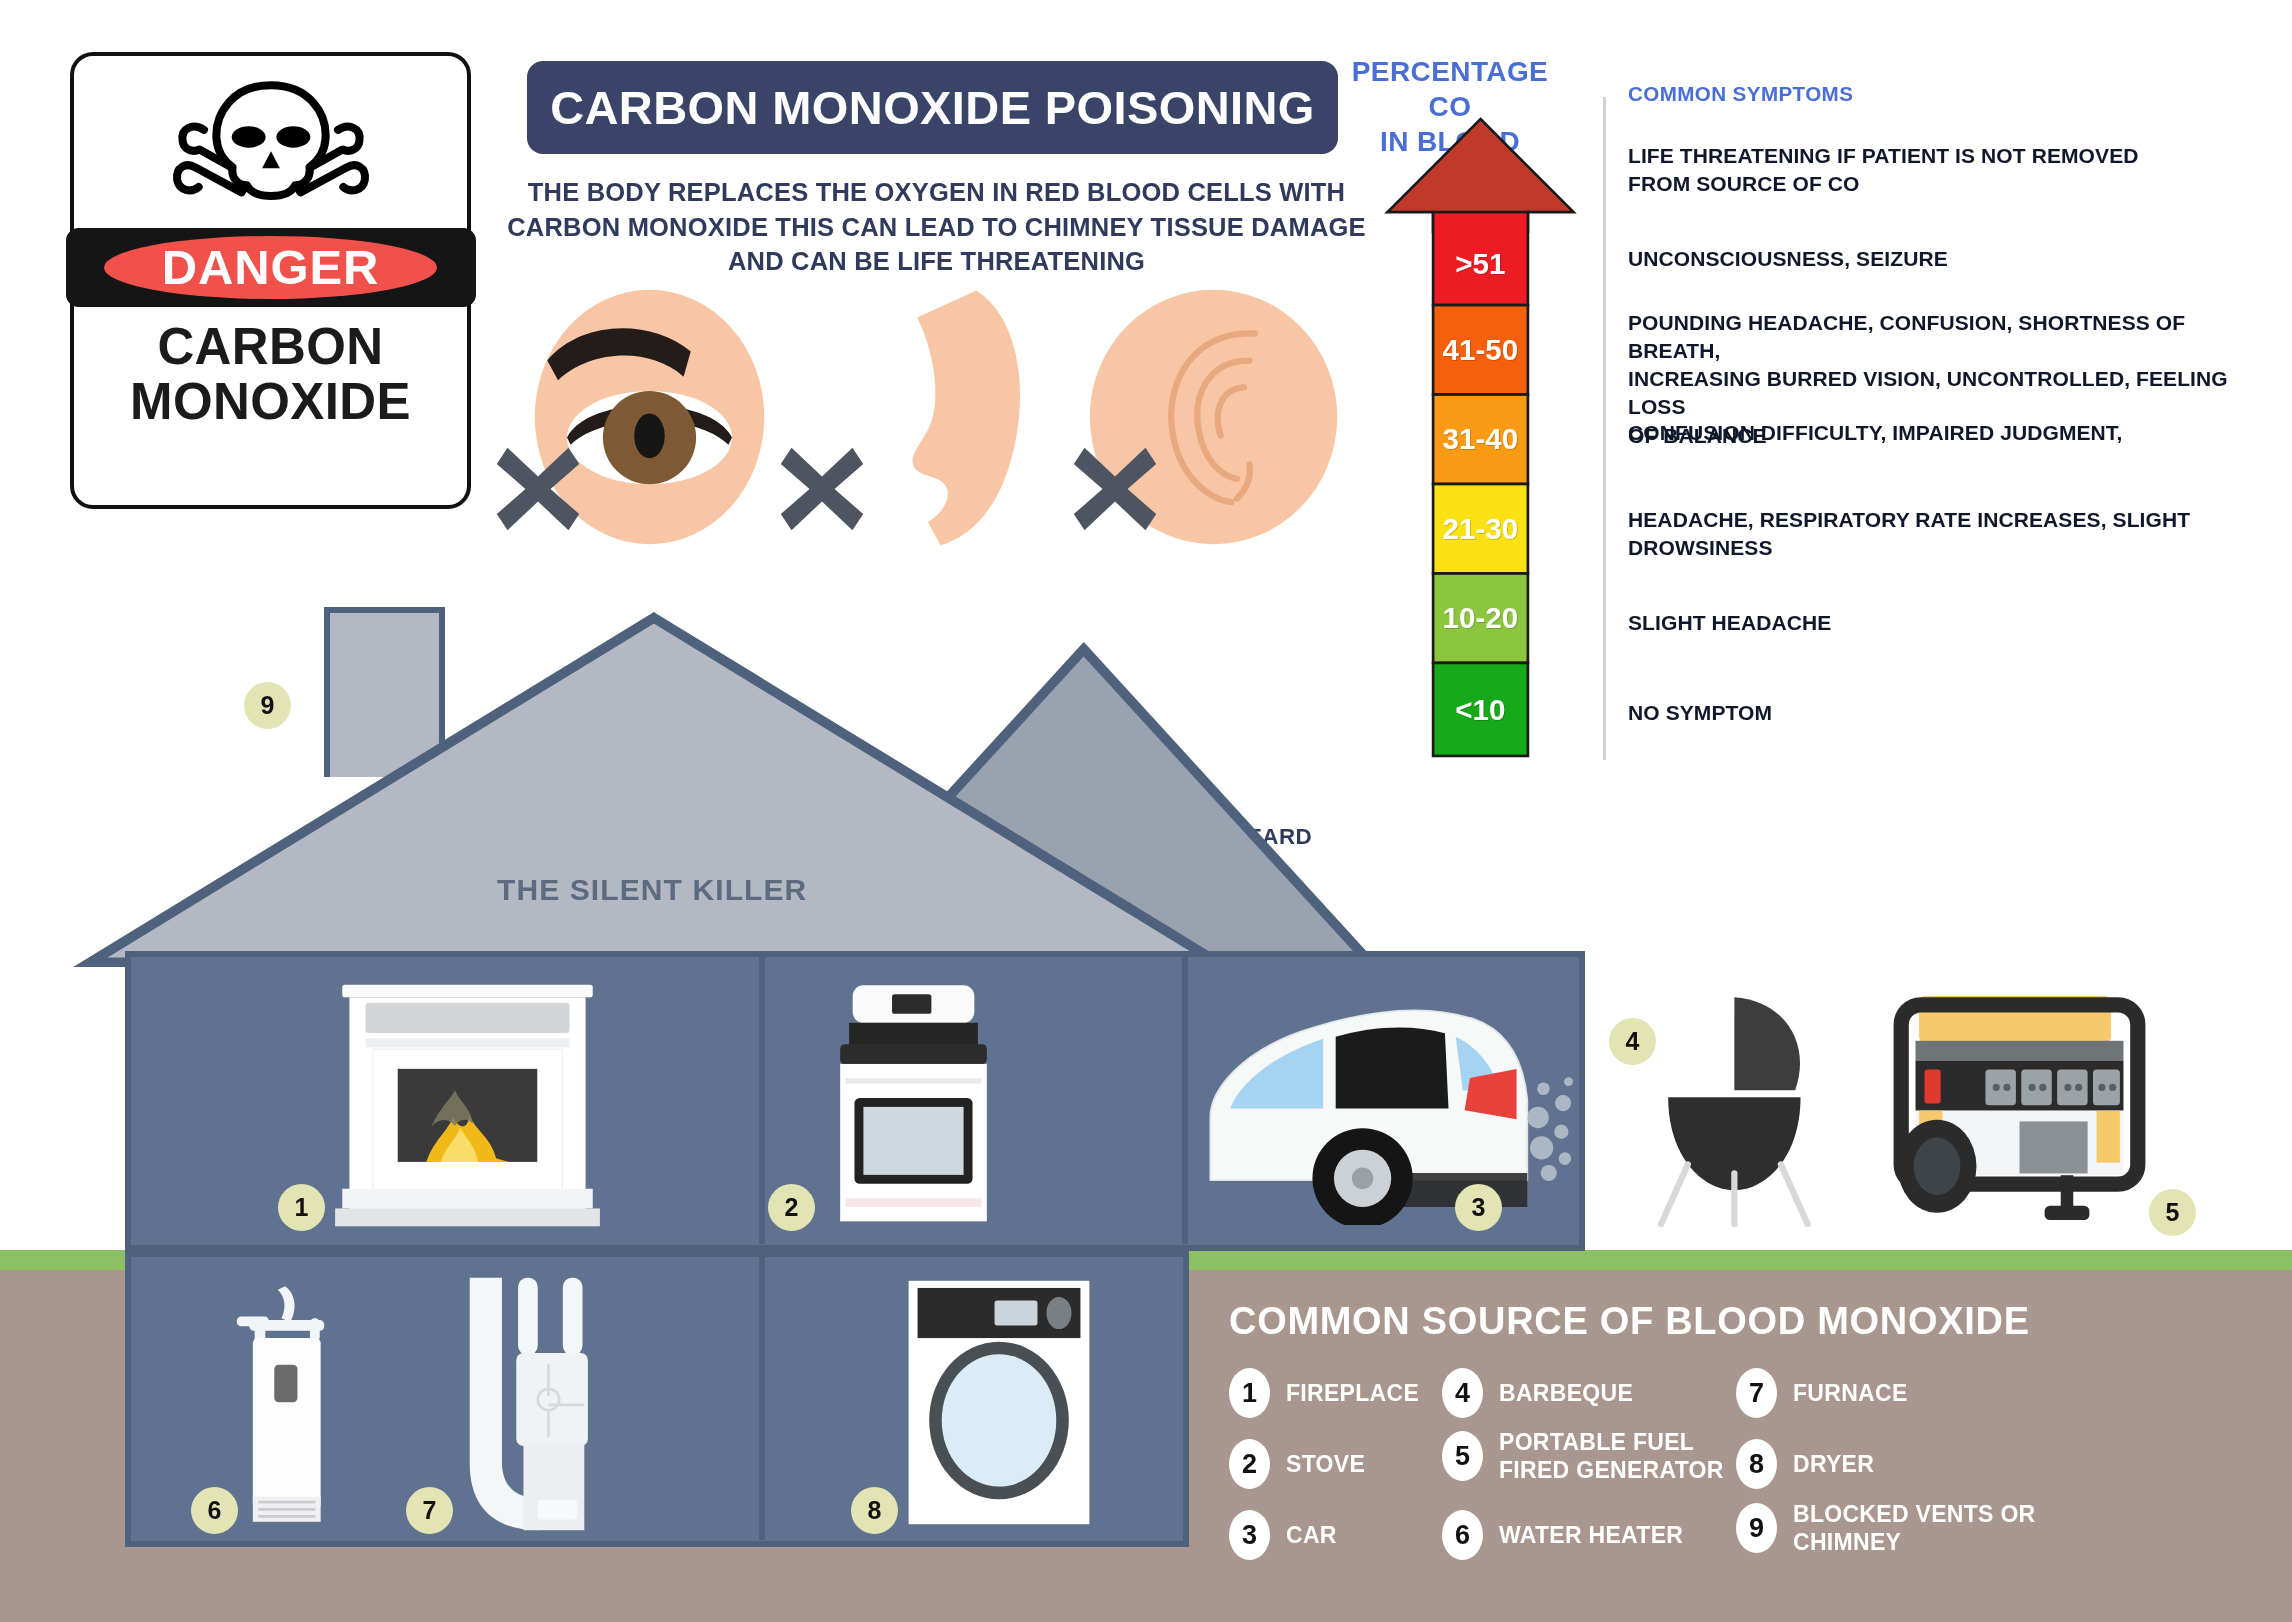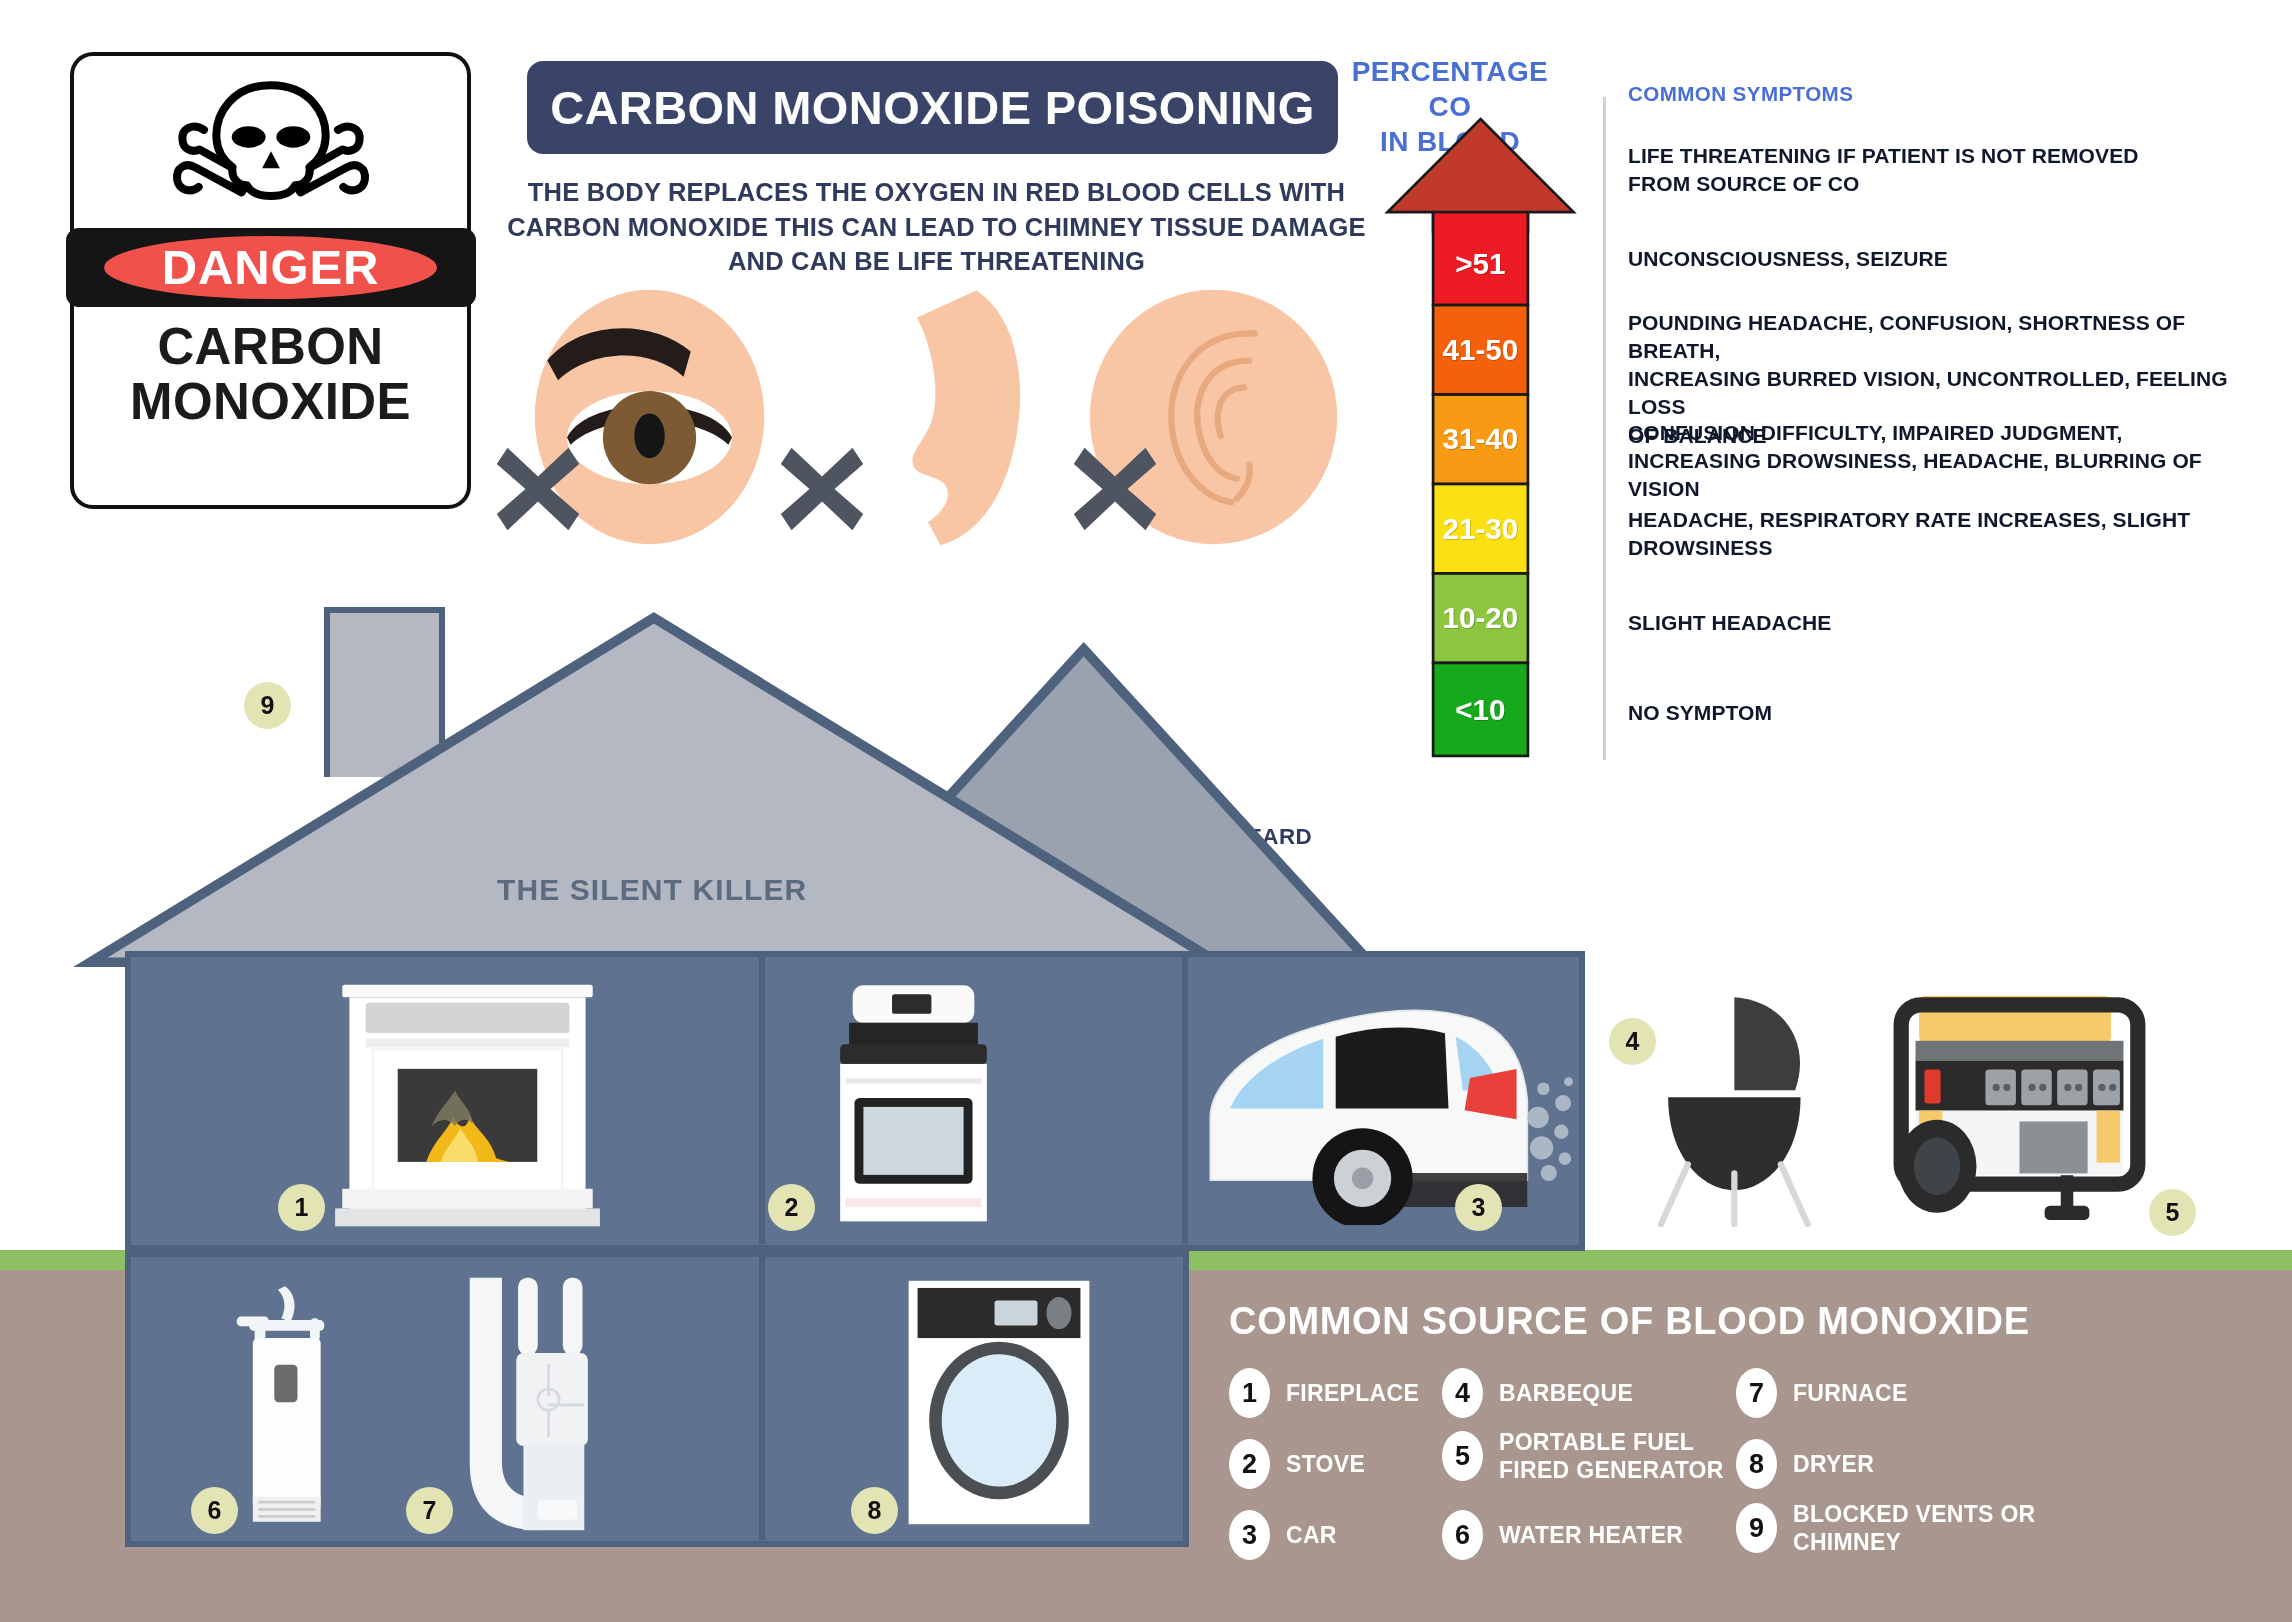"INCREASING DROWSINESS, HEADACHE," div { html: <div>INCREASING DROWSINESS, HEADACHE, BLURRING OF VISION</div> -> none }
